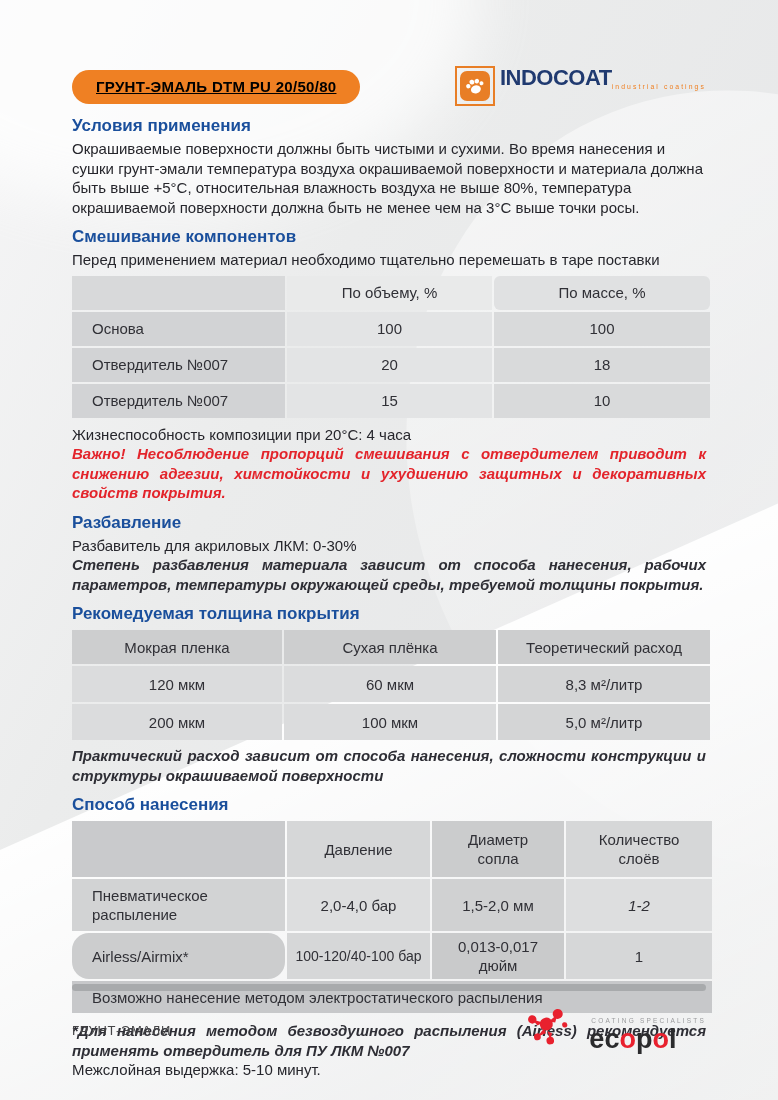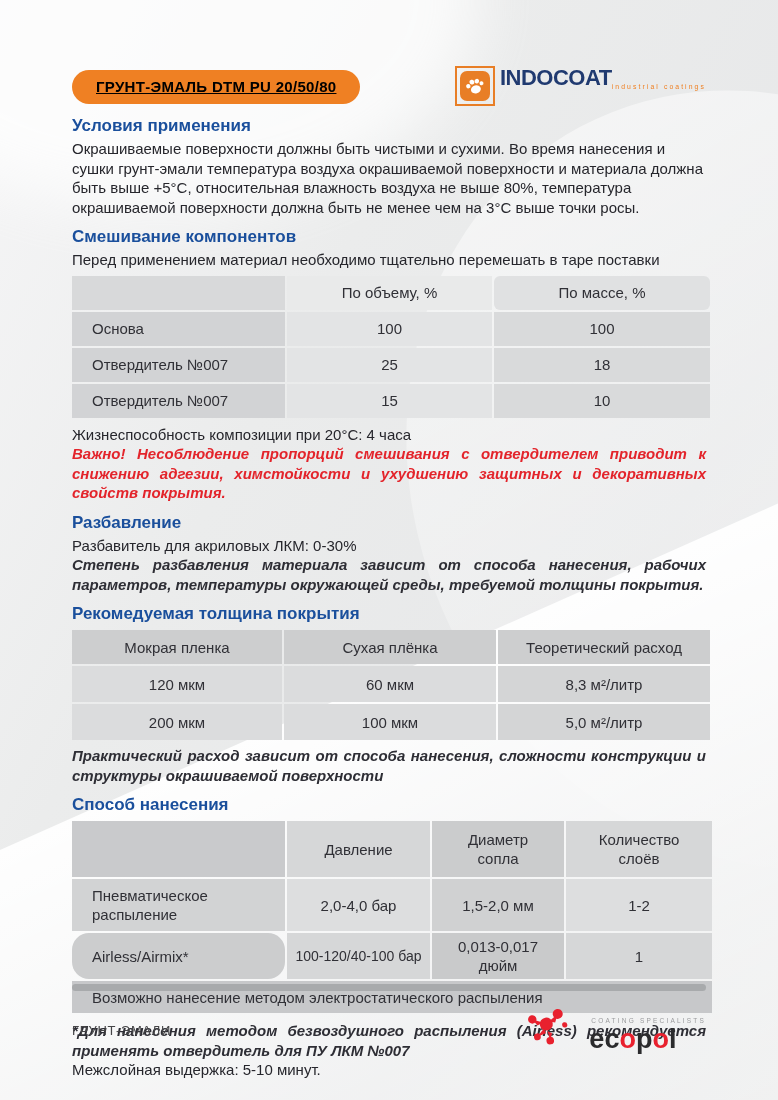"25" td.c2 { text: 25 -> 20 }
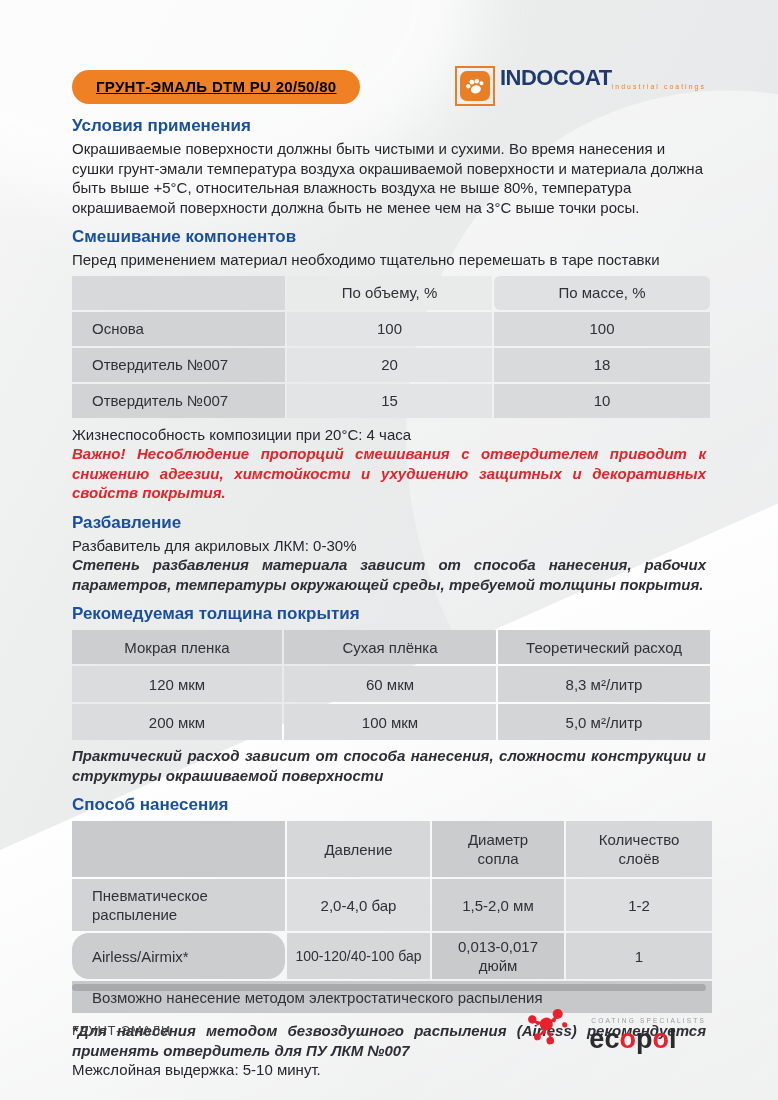"1-2" .t3 tr.r1 td.c4 { font-style: none -> italic }
